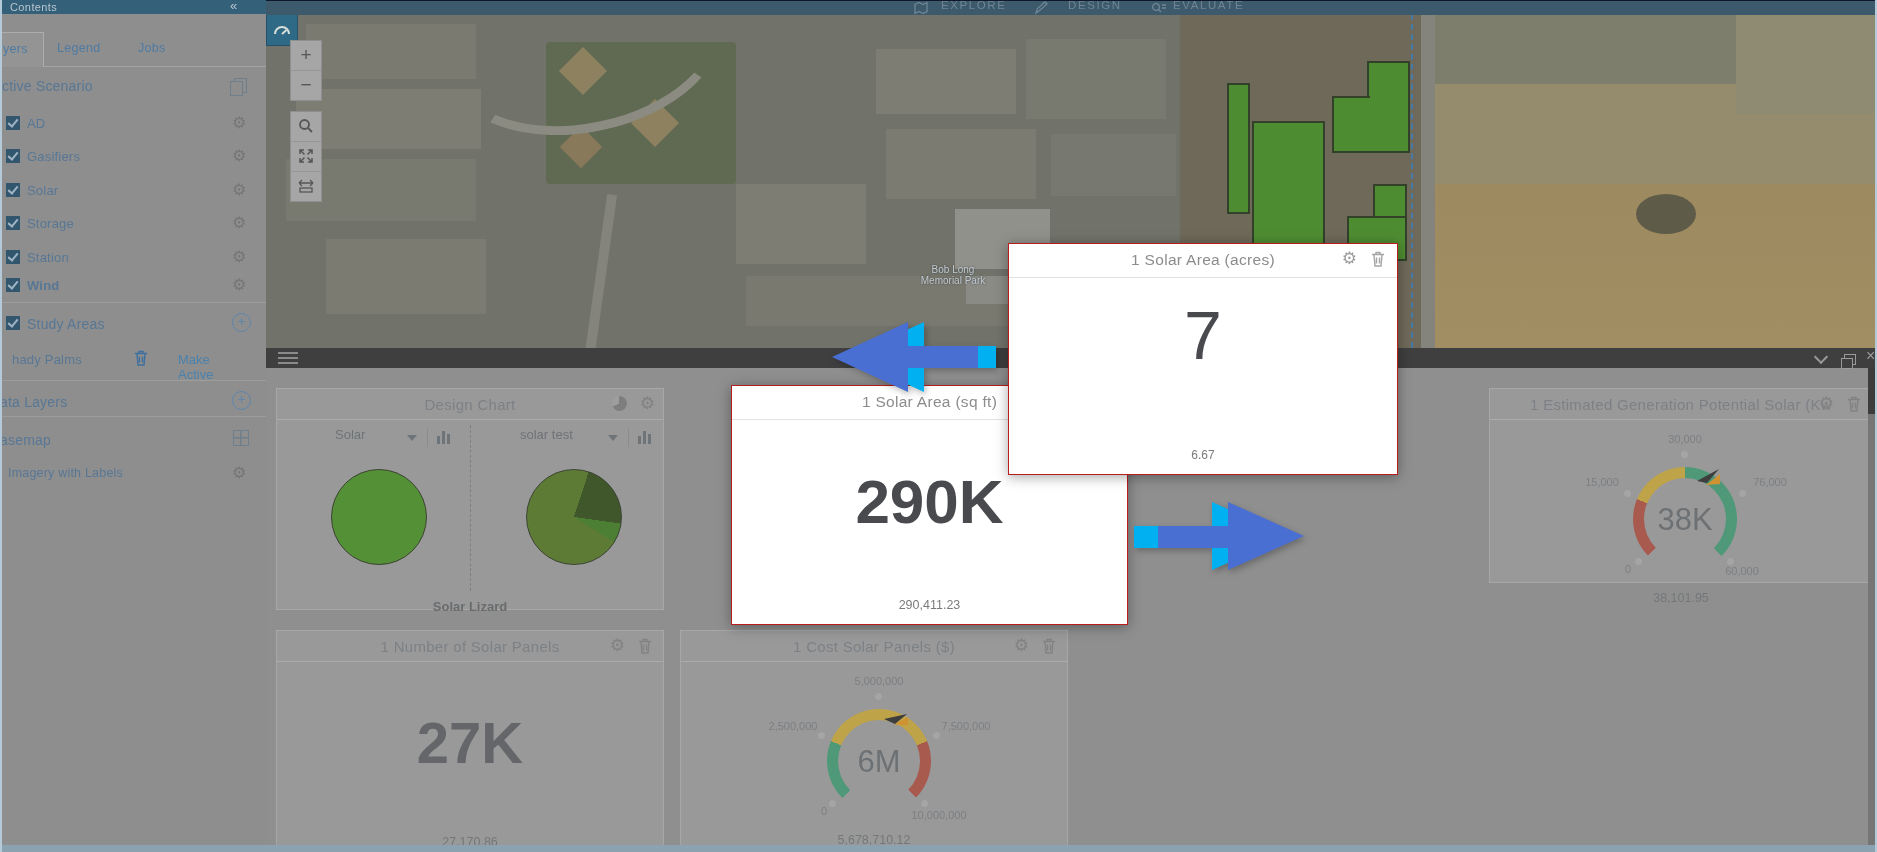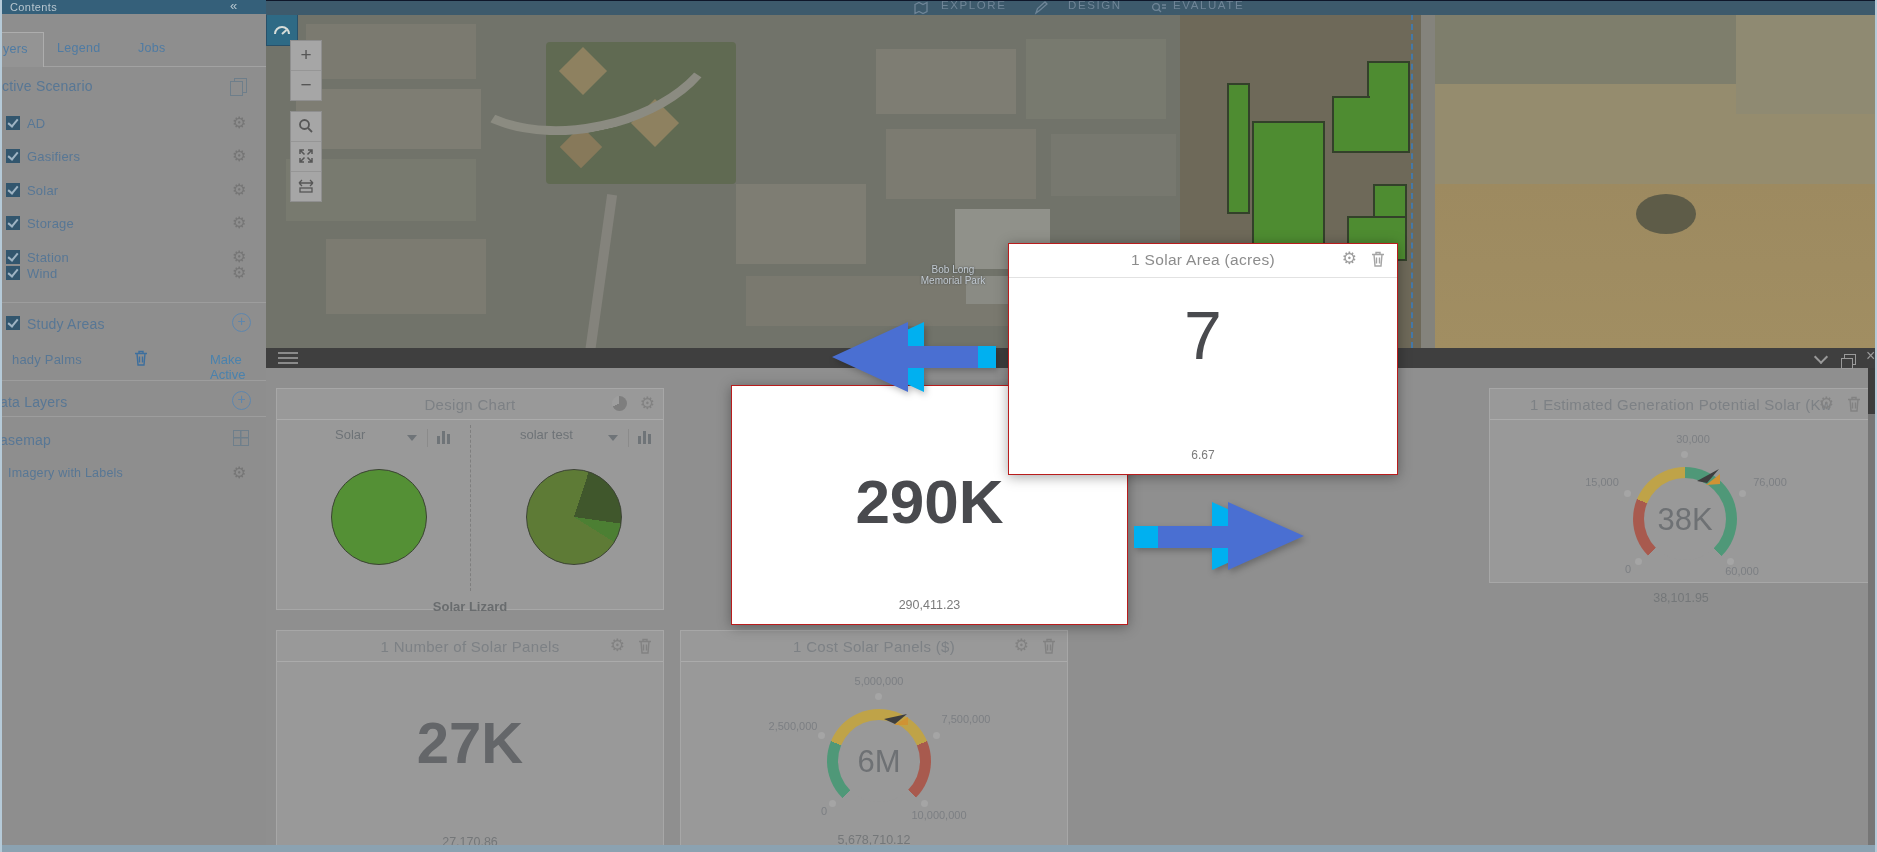"Wind" div.srow { font-weight: none -> bold; top: 244px -> 256px }
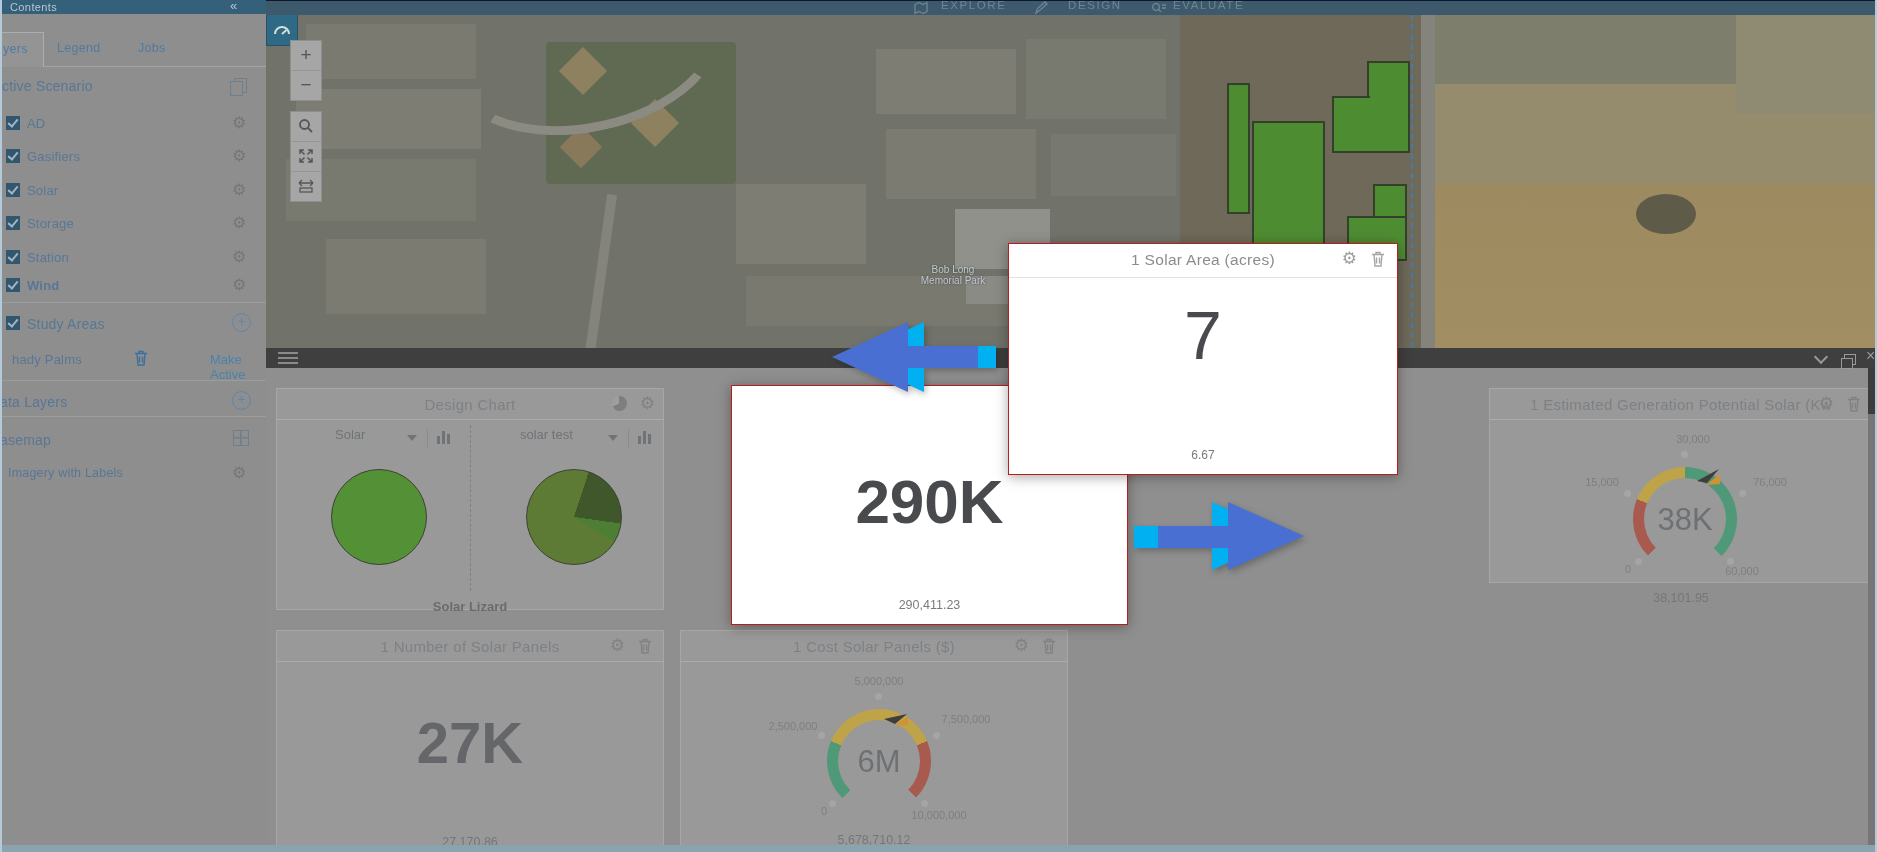"Make Active" .makeactive { margin-left: 32px -> none }
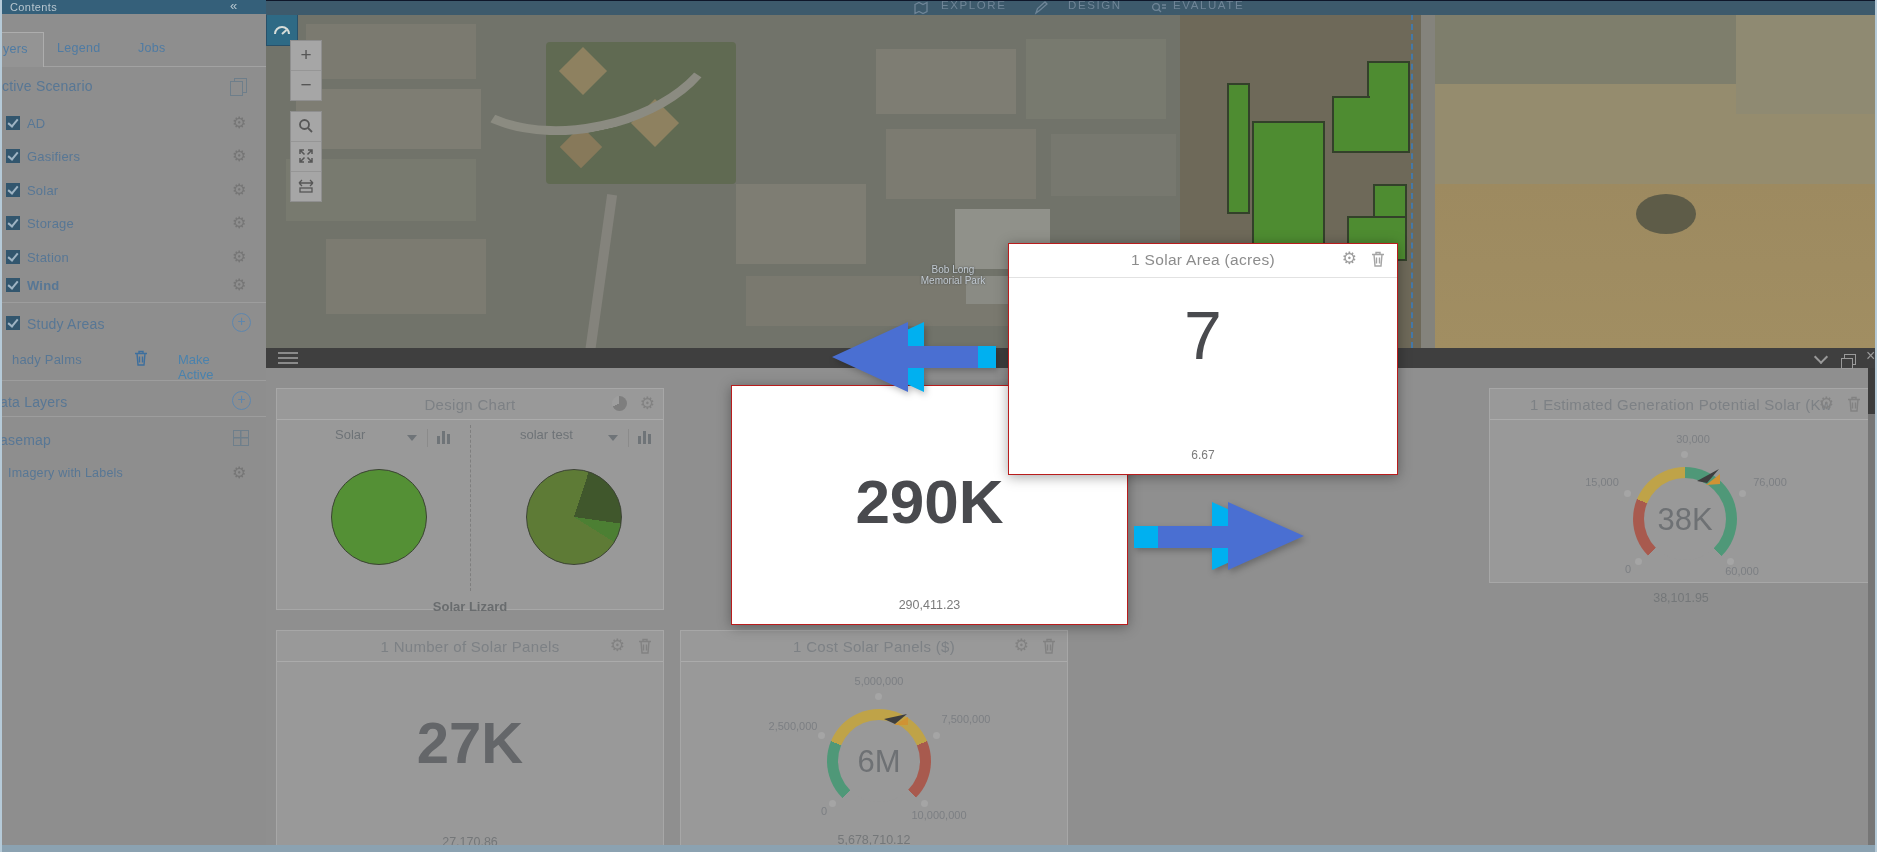"1 Solar Area (sq ft)" div.bhead { html: none -> <div> <span>1 Solar Area (sq ft)</span> </div> }
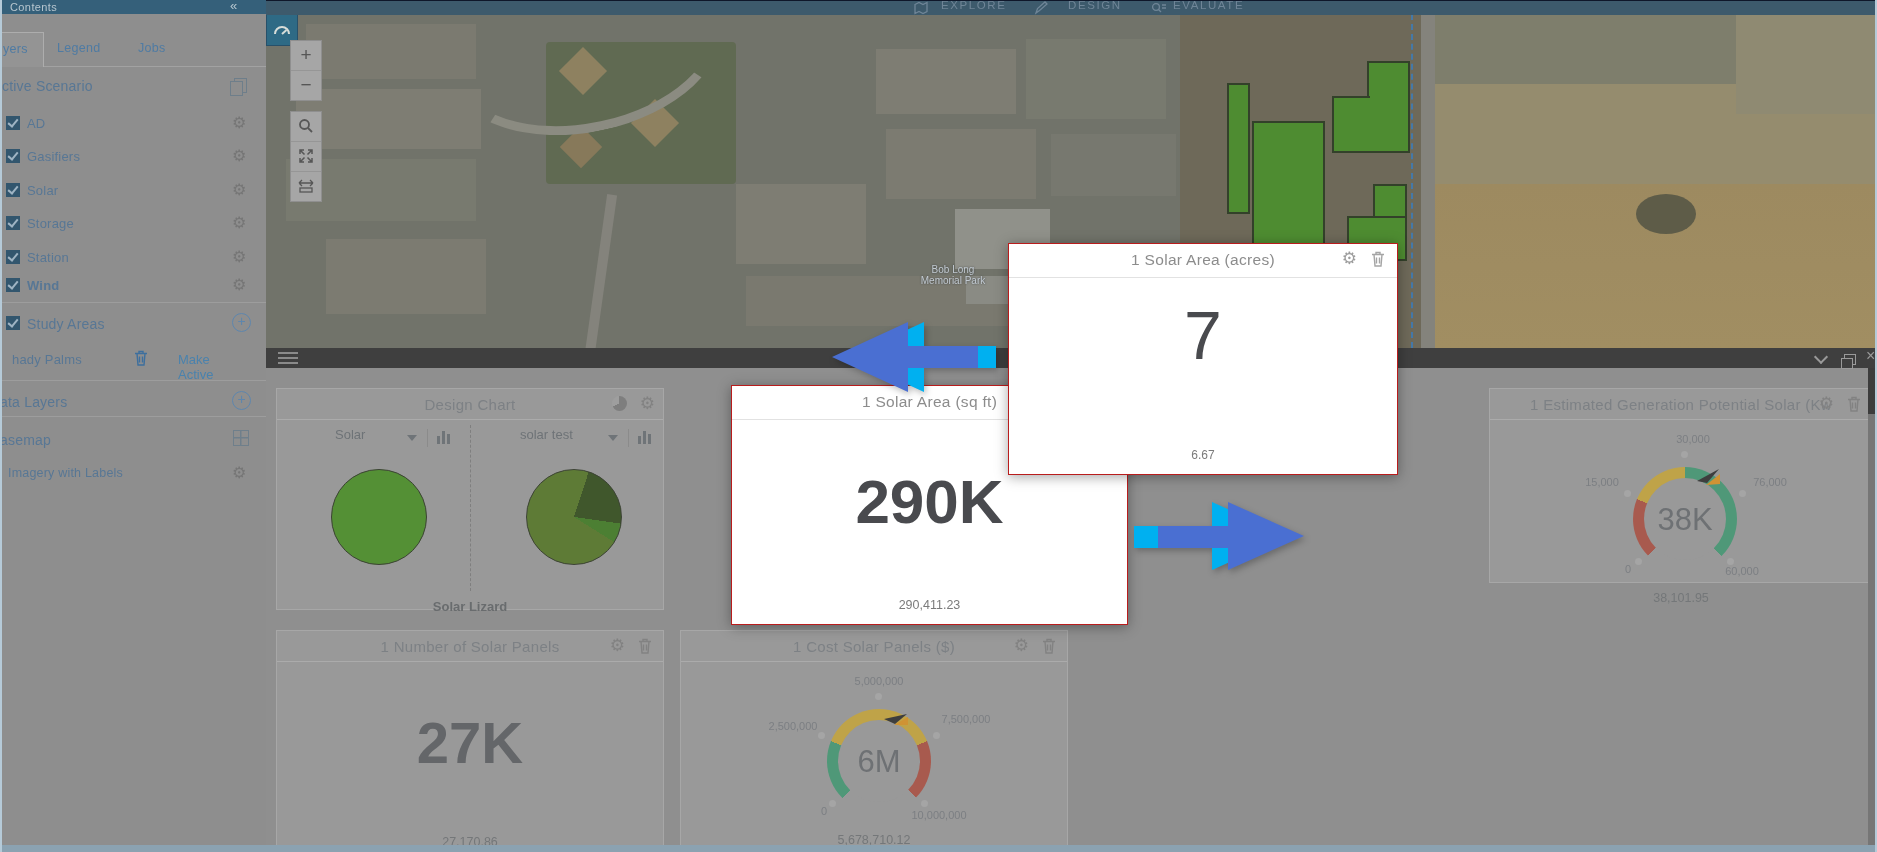"30,000" span.gtick { left: 203px -> 195px }
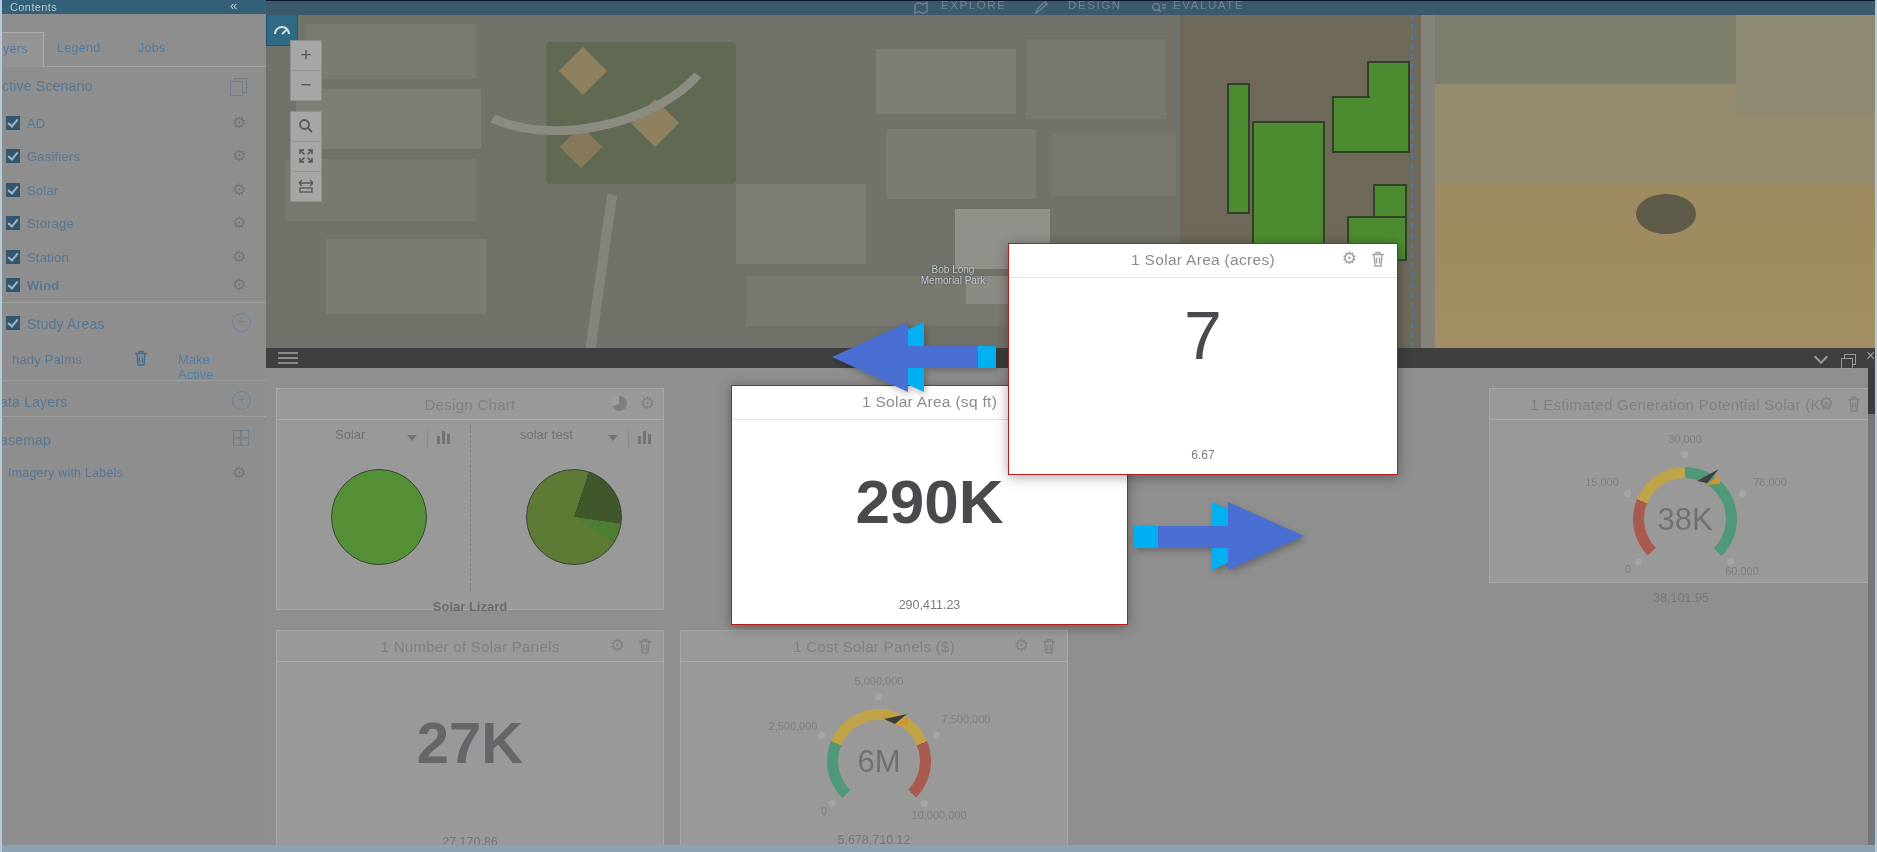"7,500,000" span.gtick { top: 82px -> 89px }
